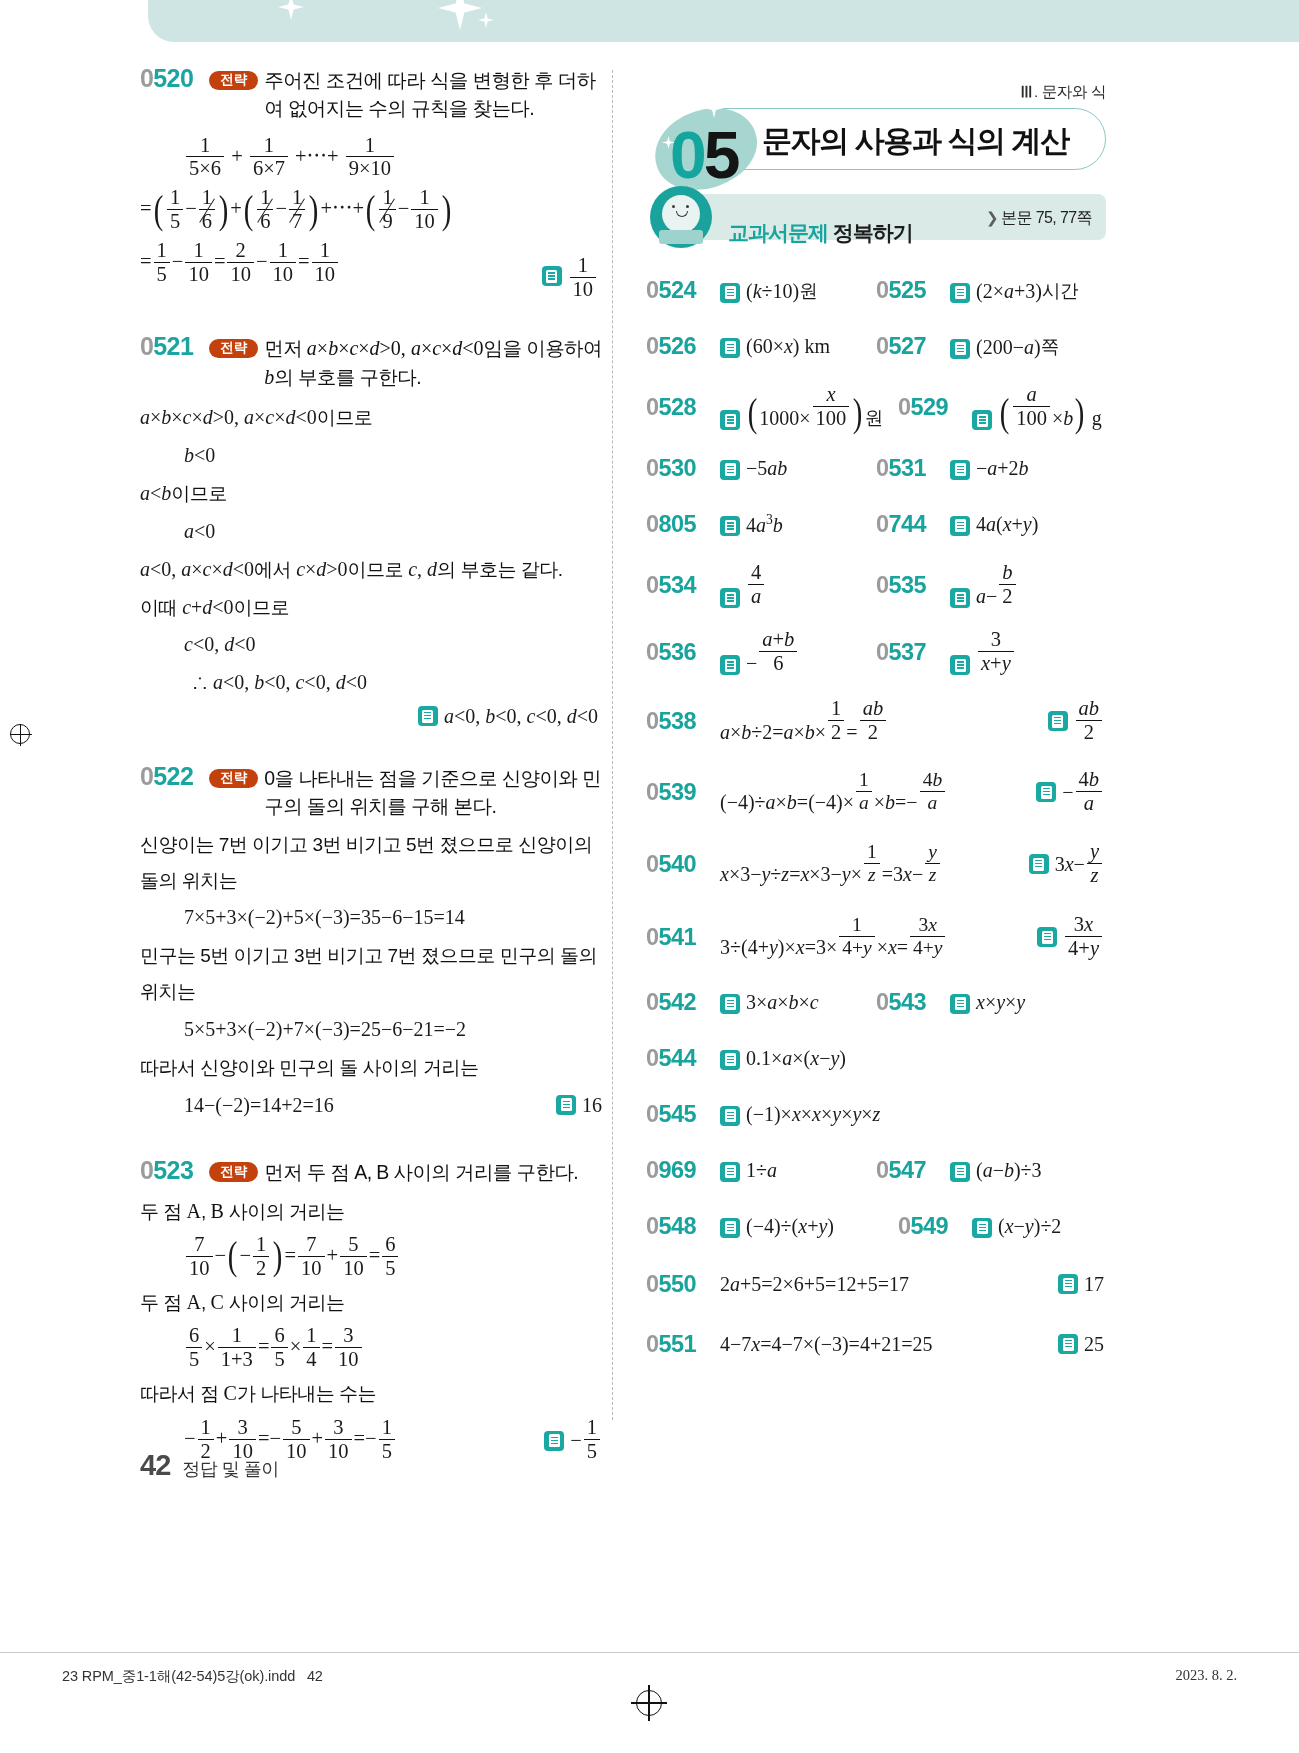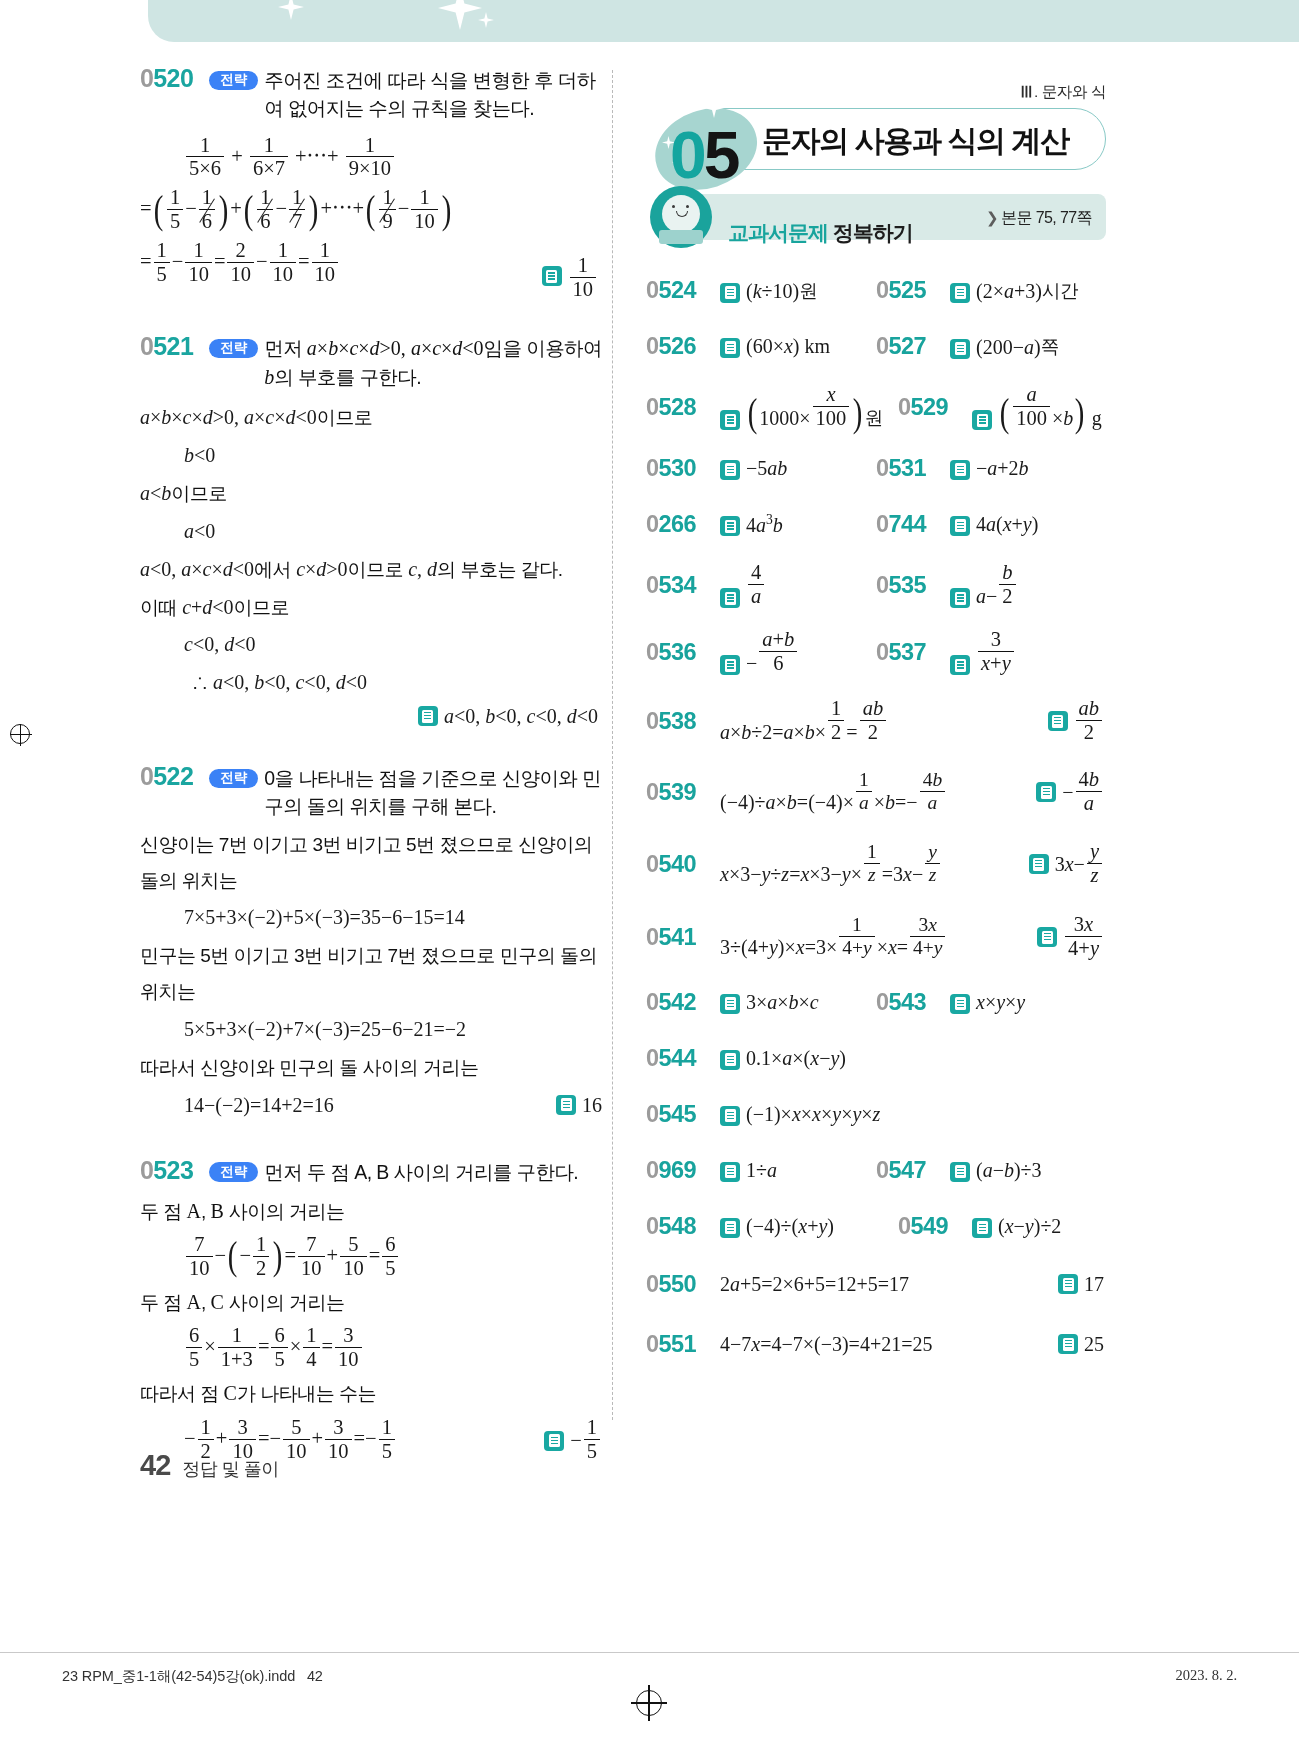"전략" .strategy-badge { background: #3b82f6 -> #c2410c }
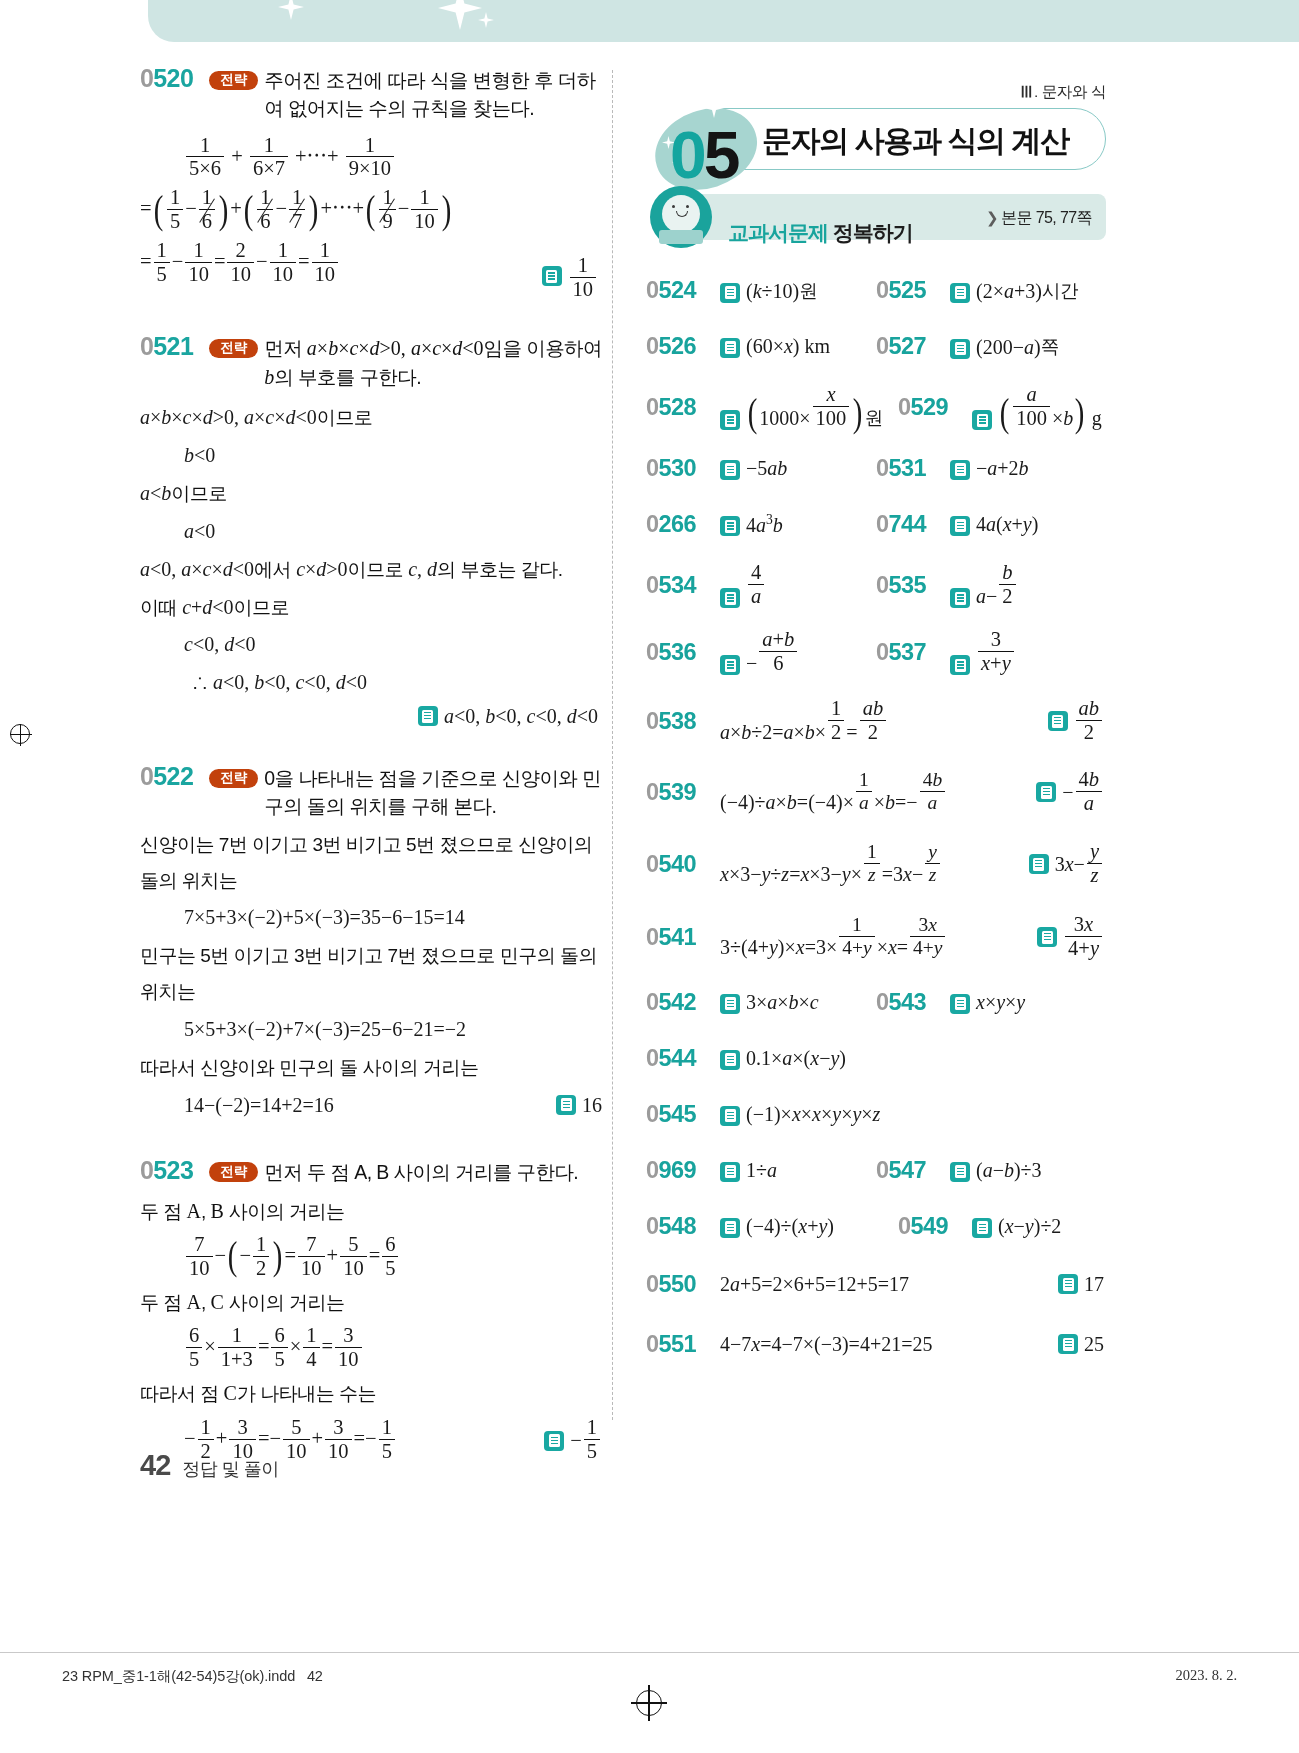"266" span.n { text: 266 -> 805 }
